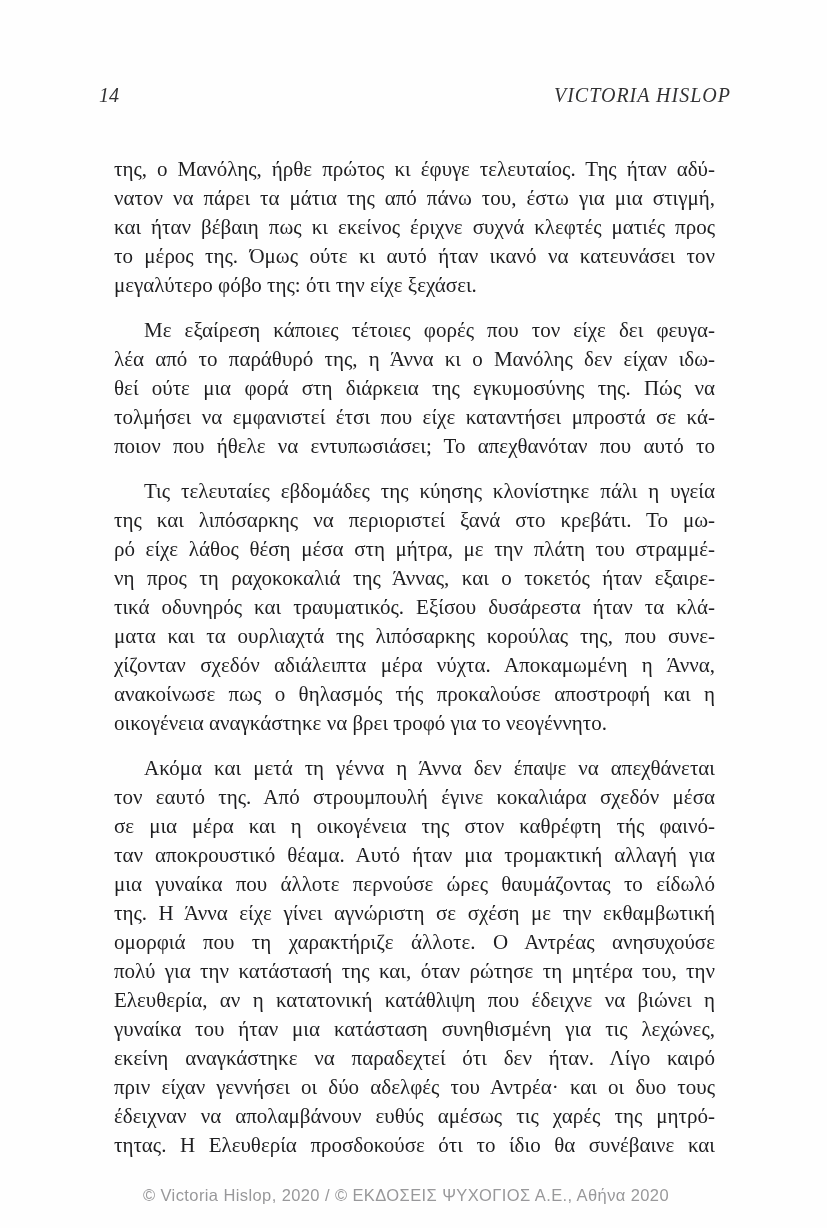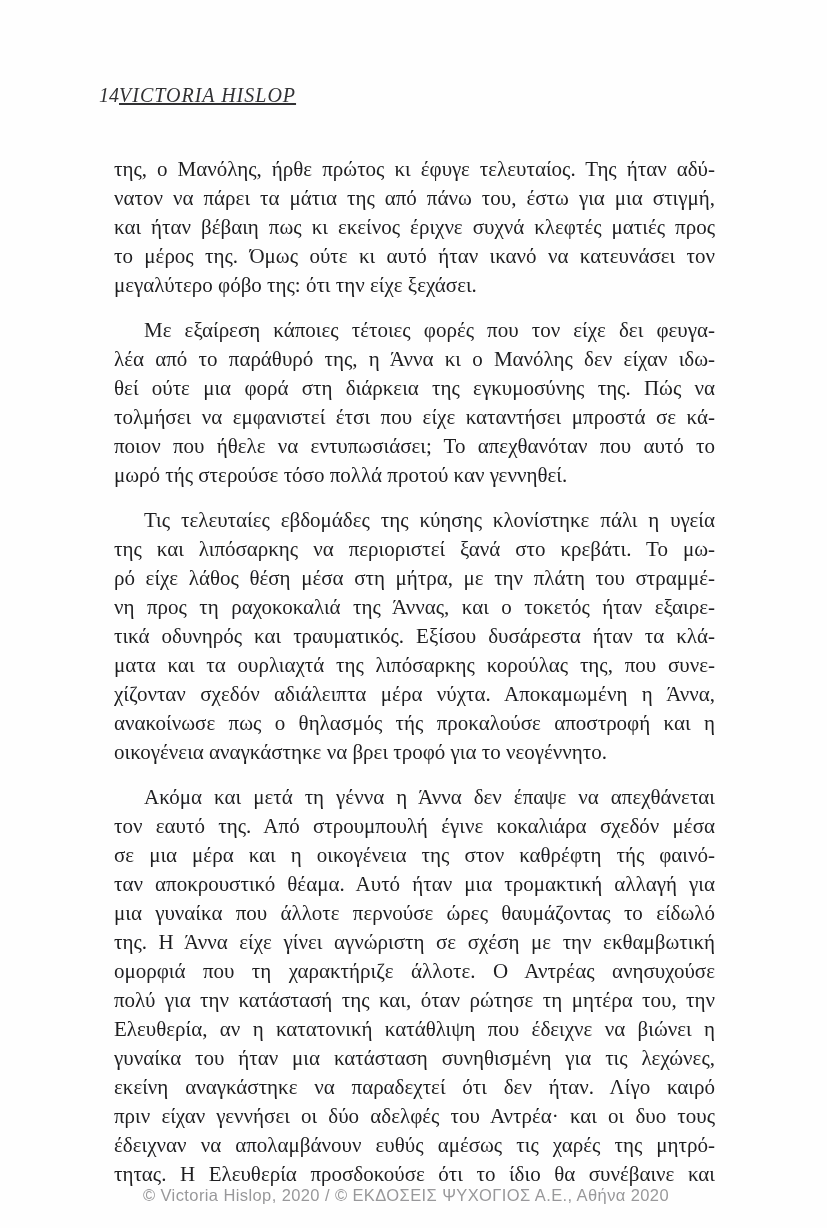"14" .page-header { justify-content: none -> space-between }
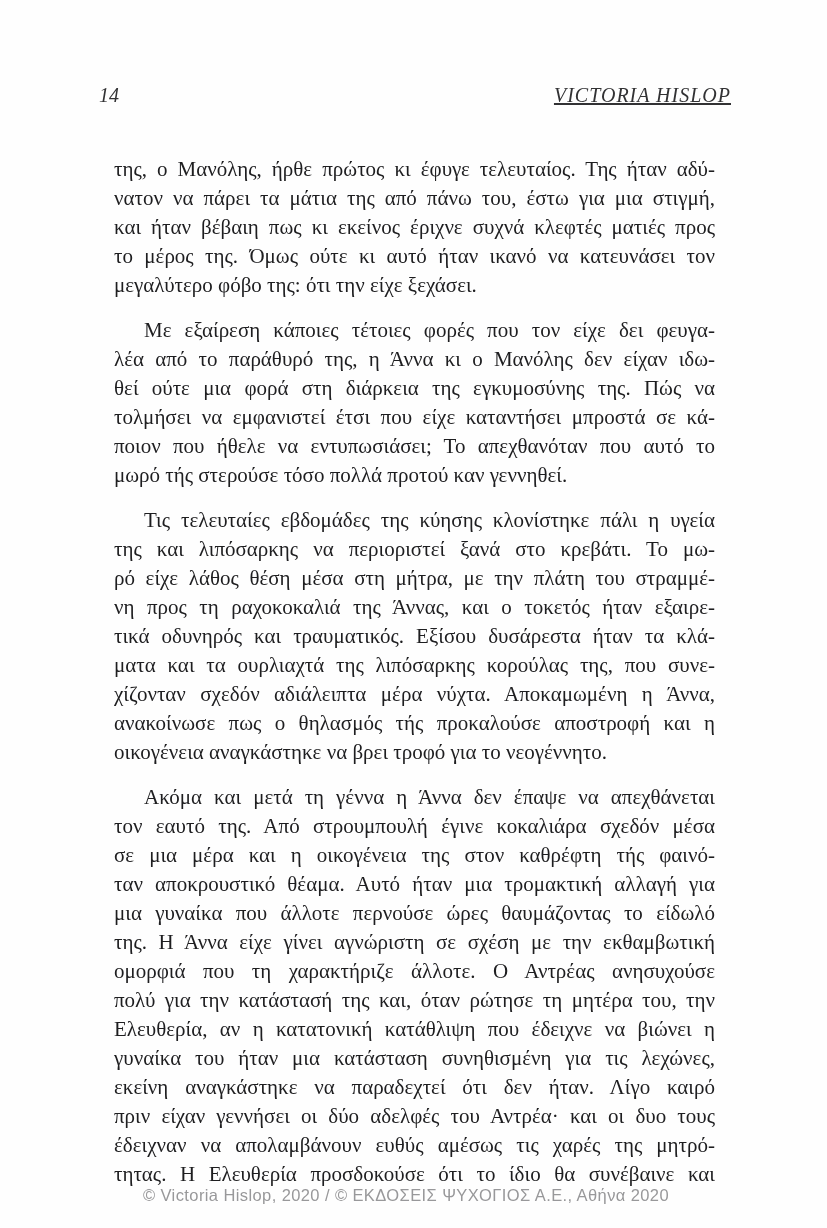"VICTORIA HISLOP" .running-title { text-decoration: underline -> none }
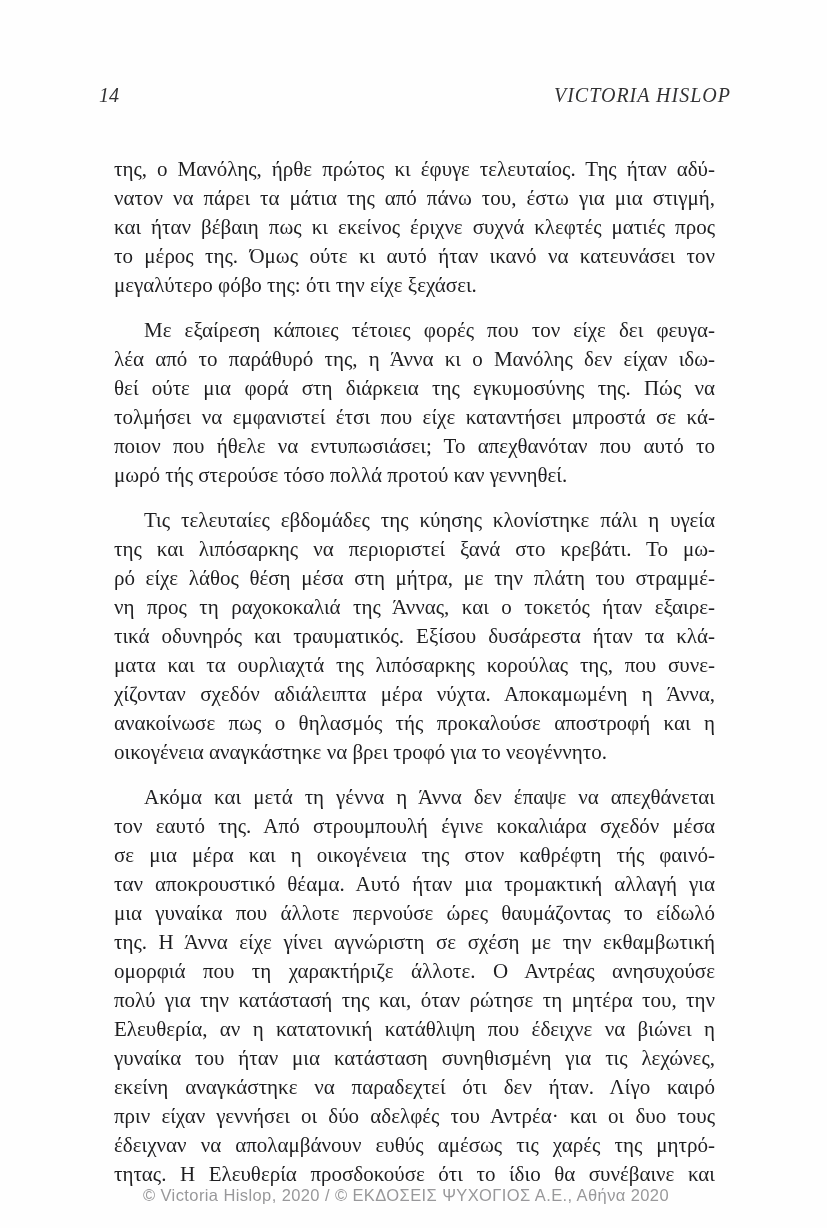"μωρό τής στερούσε τόσο πολλά" div.line { html: <div>μωρό τής στερούσε τόσο πολλά προτού καν γεννηθεί.</div> -> none }
